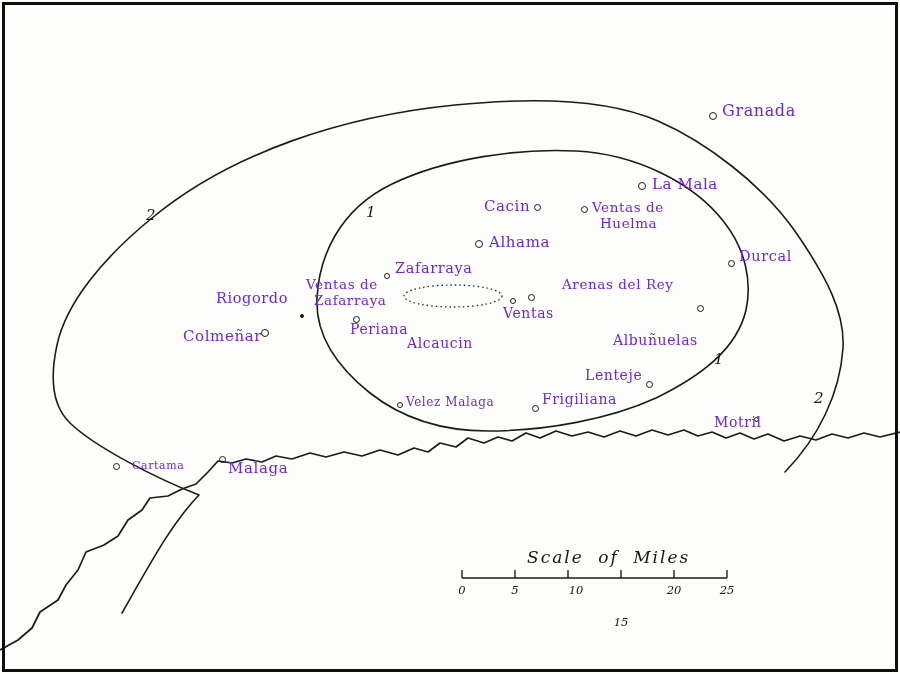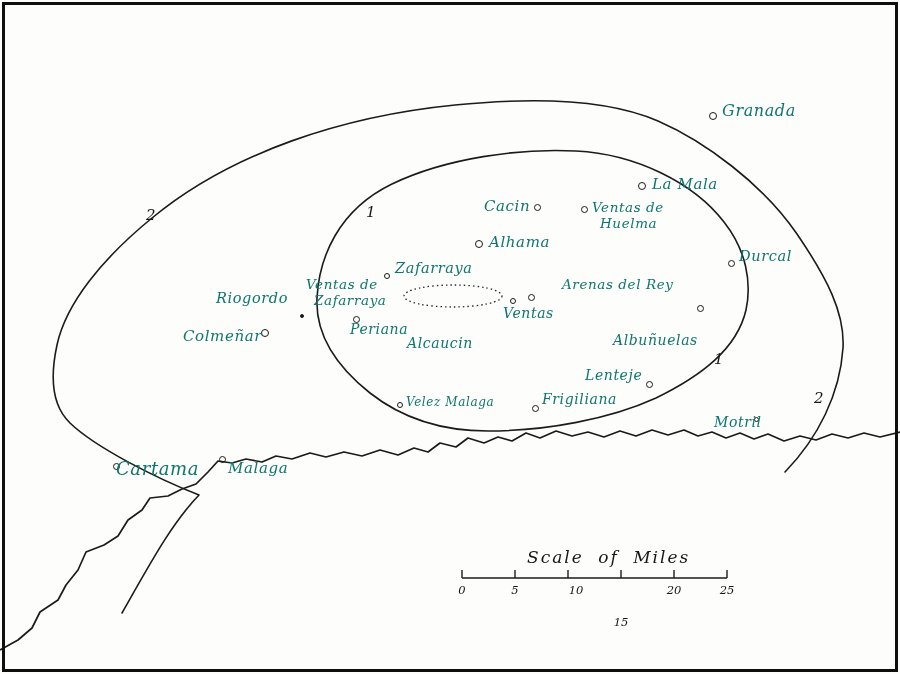"Granada" .town-label { color: #0f766e -> #6d28d9; font-style: italic -> none }
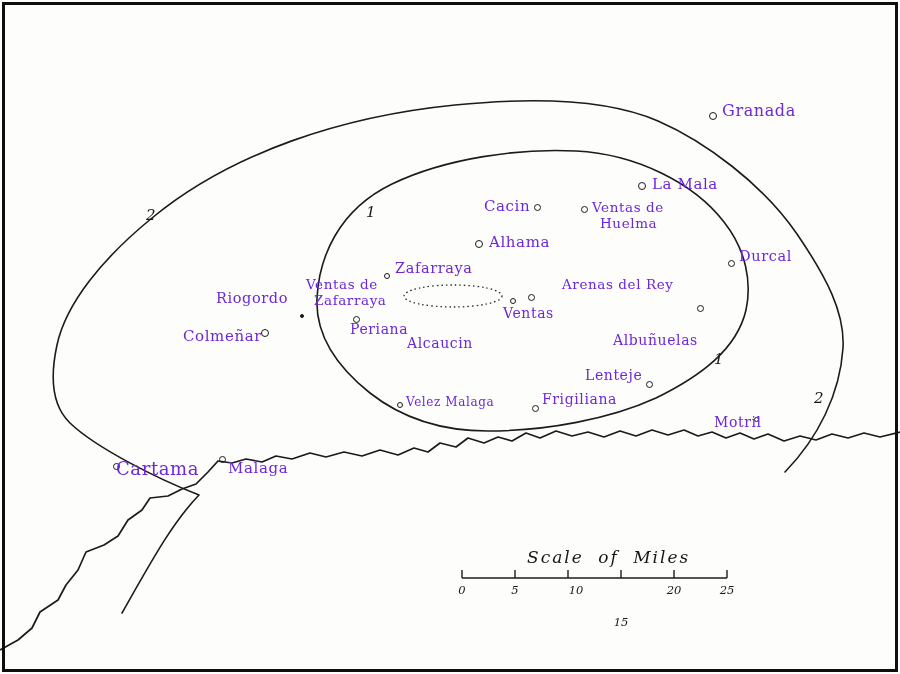"Cartama" div.town-label { font-size: 18px -> 11px; left: 116px -> 132px }
